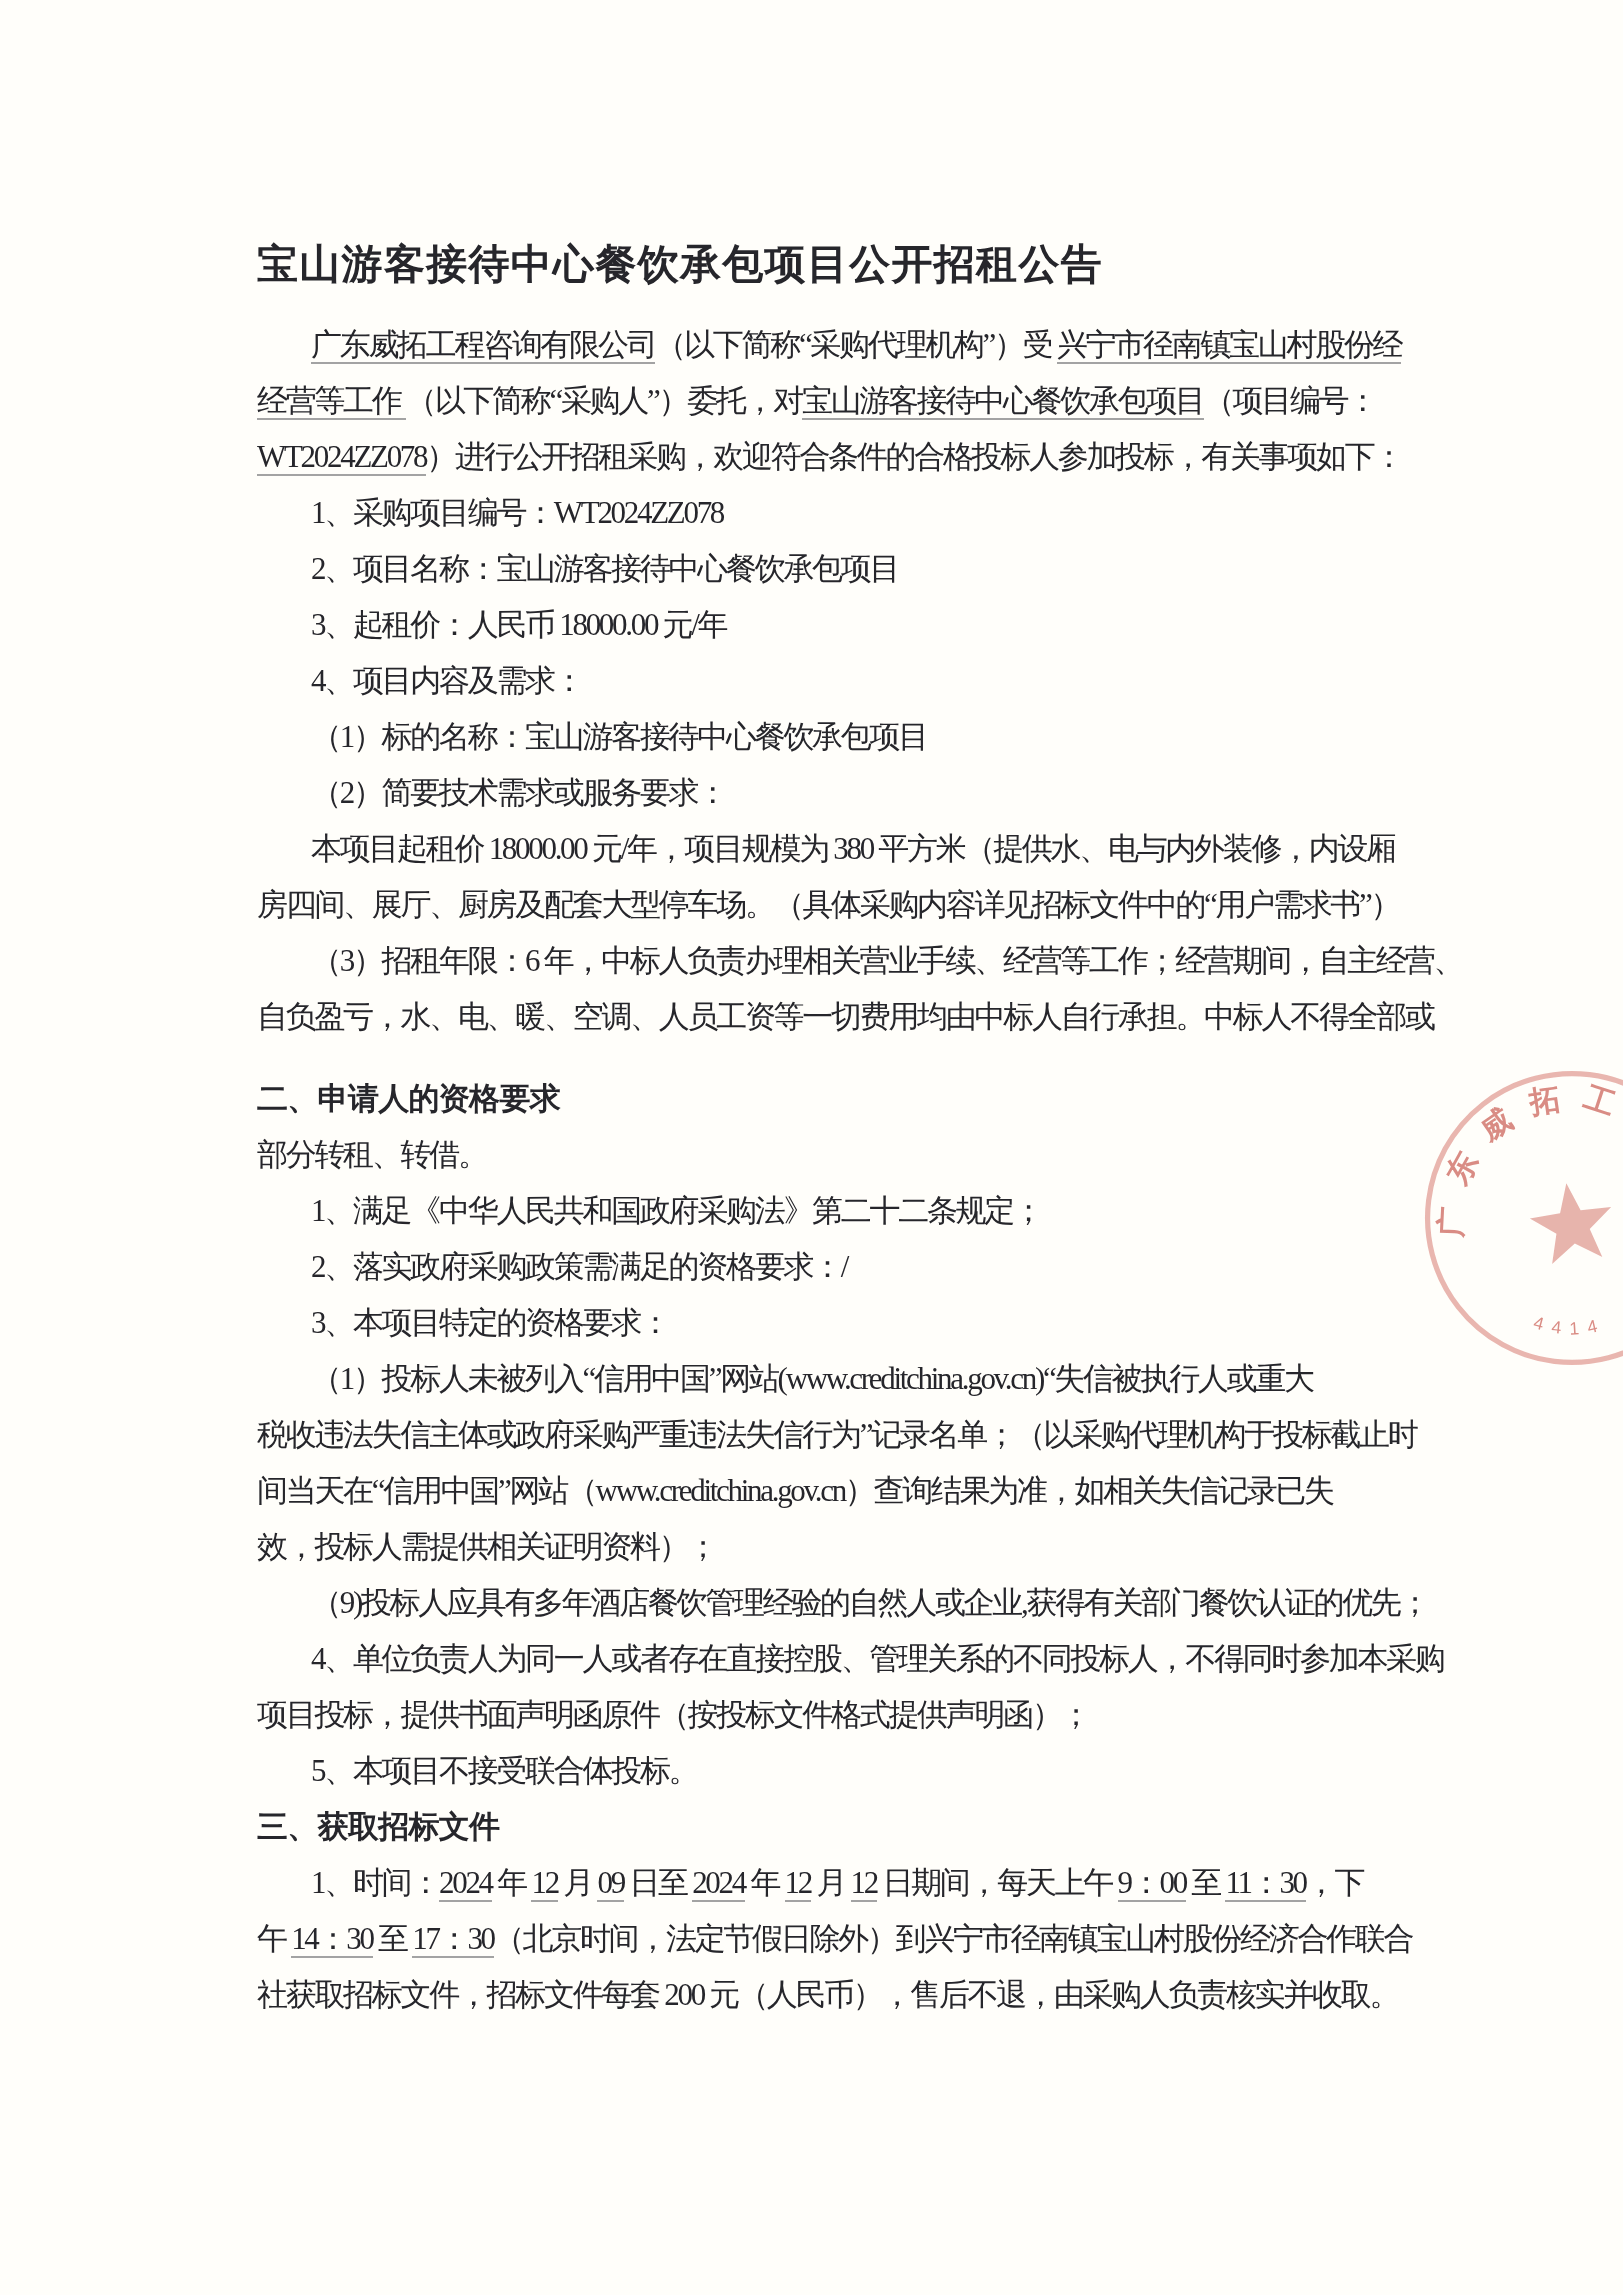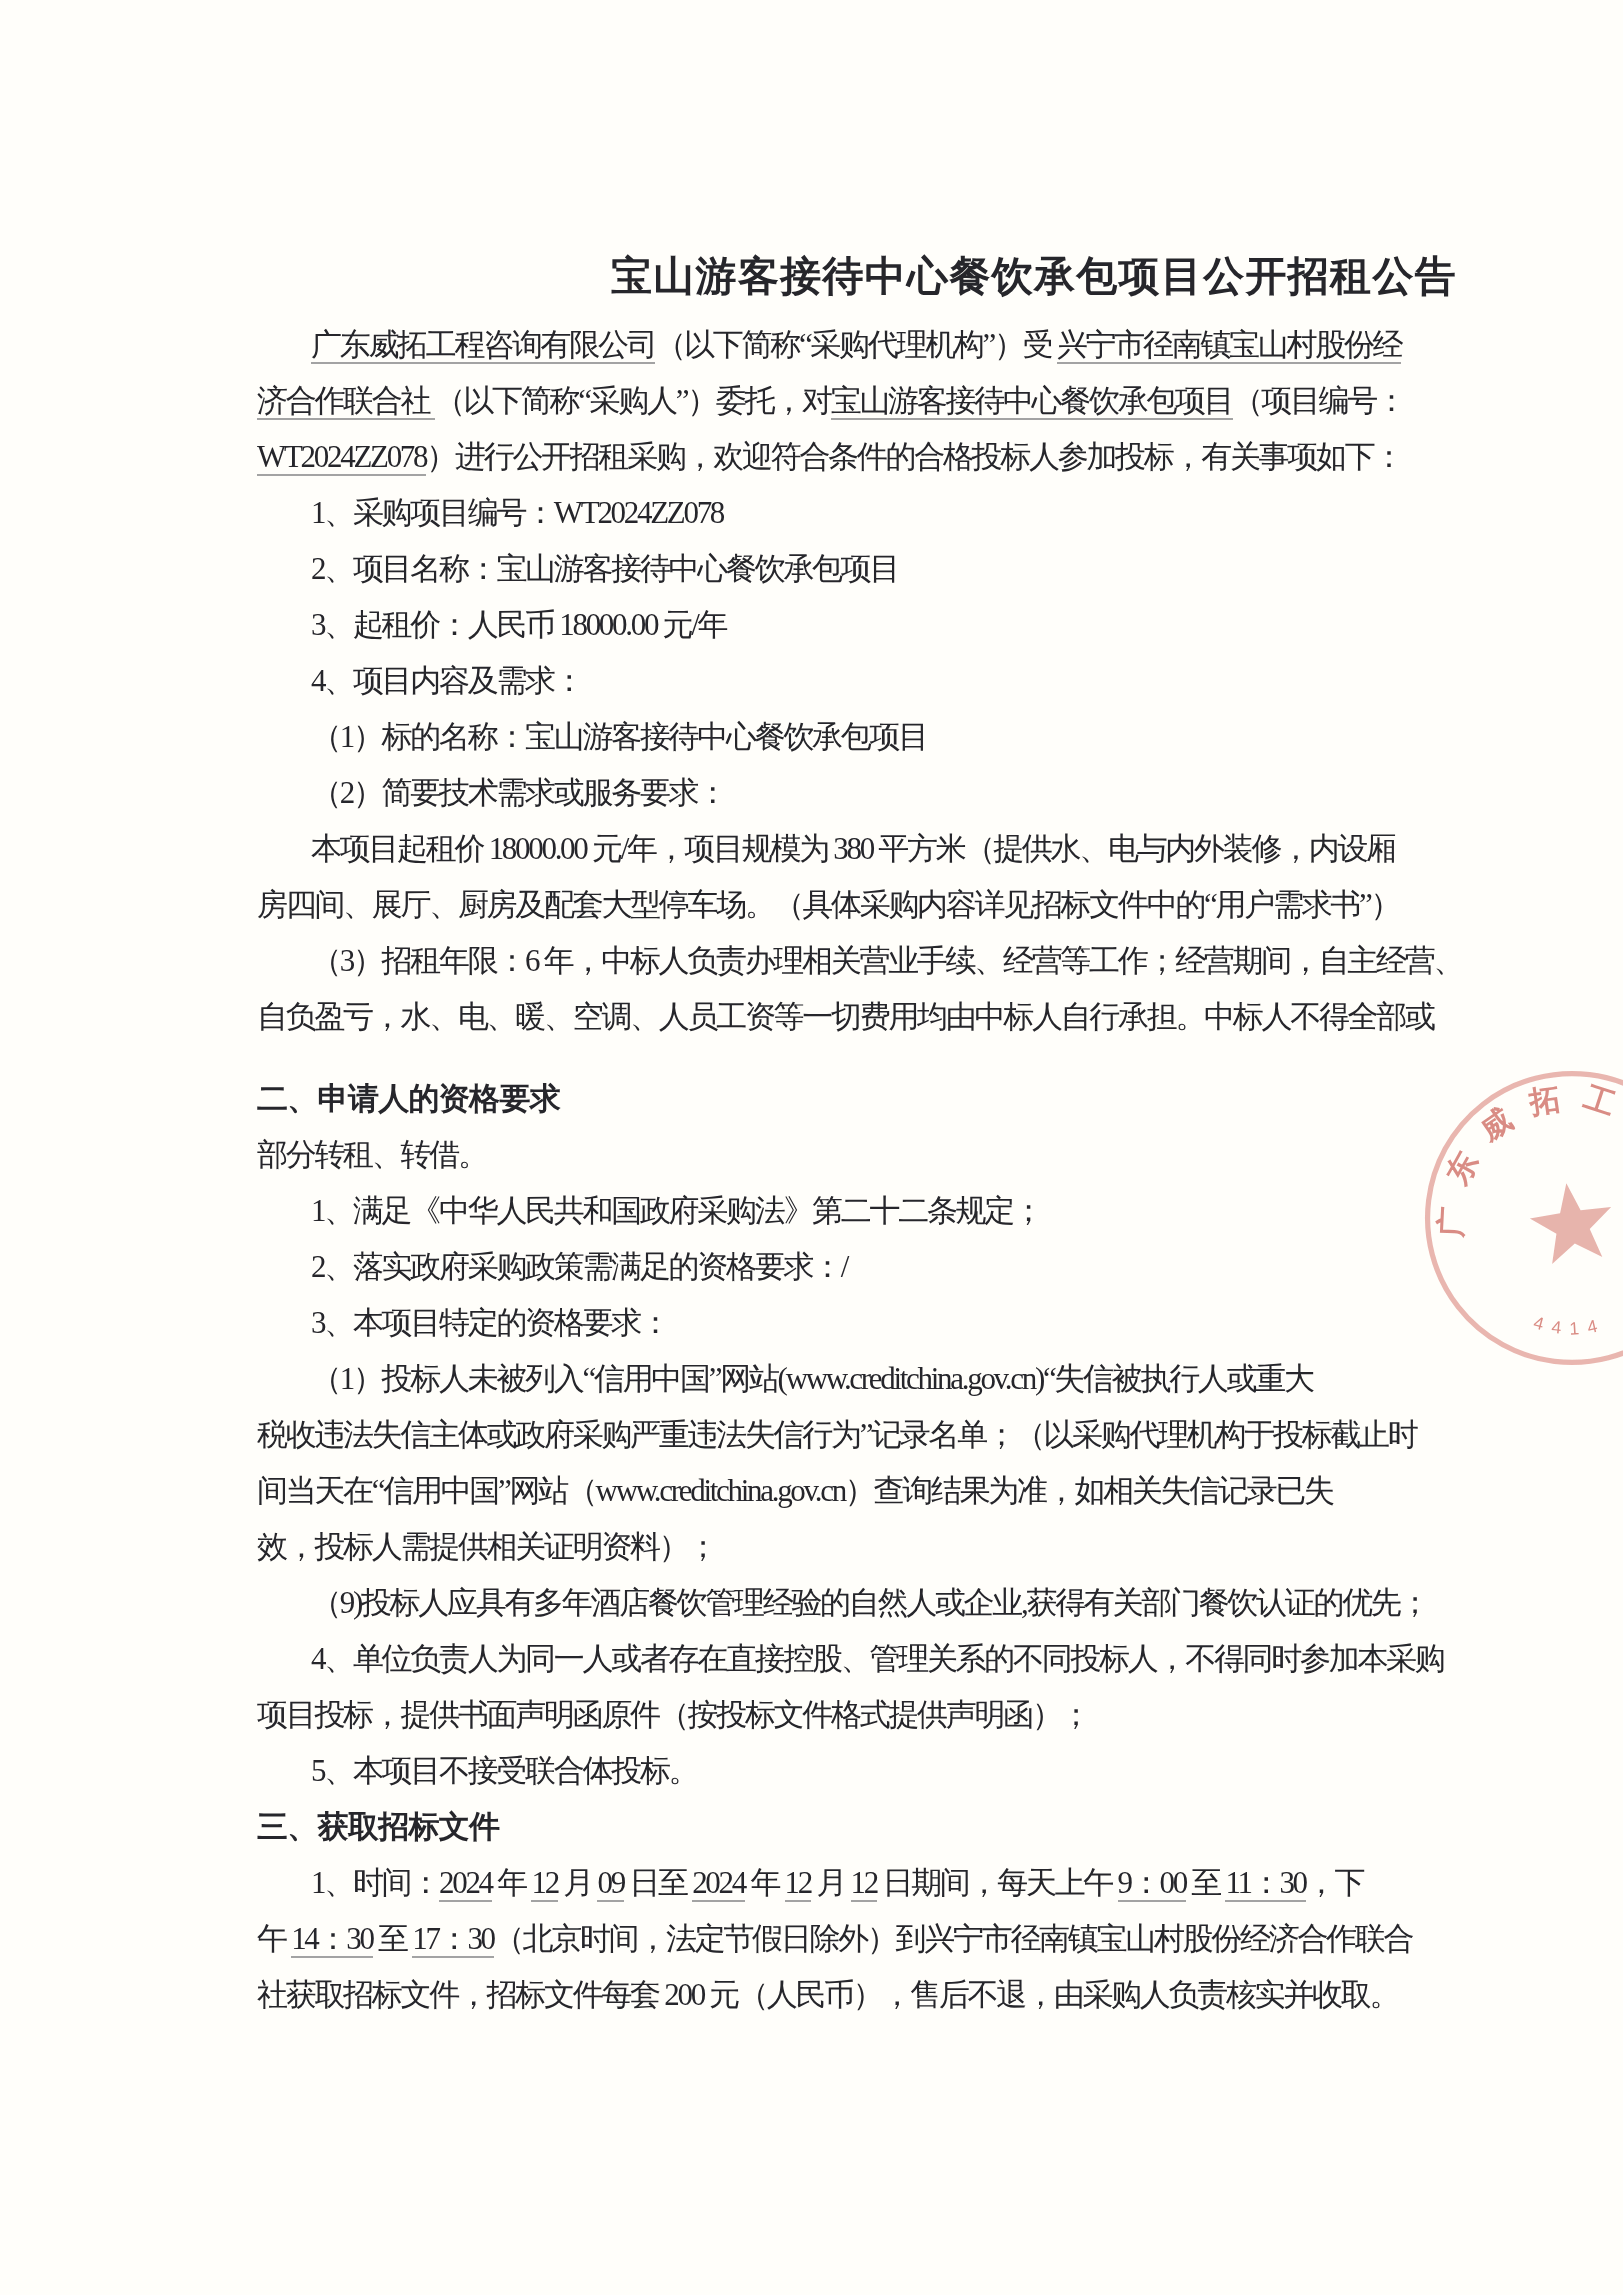"宝山游客接待中心餐饮承包项目公开招租公告" .title { margin: 12px -> 0; text-align: right -> left }
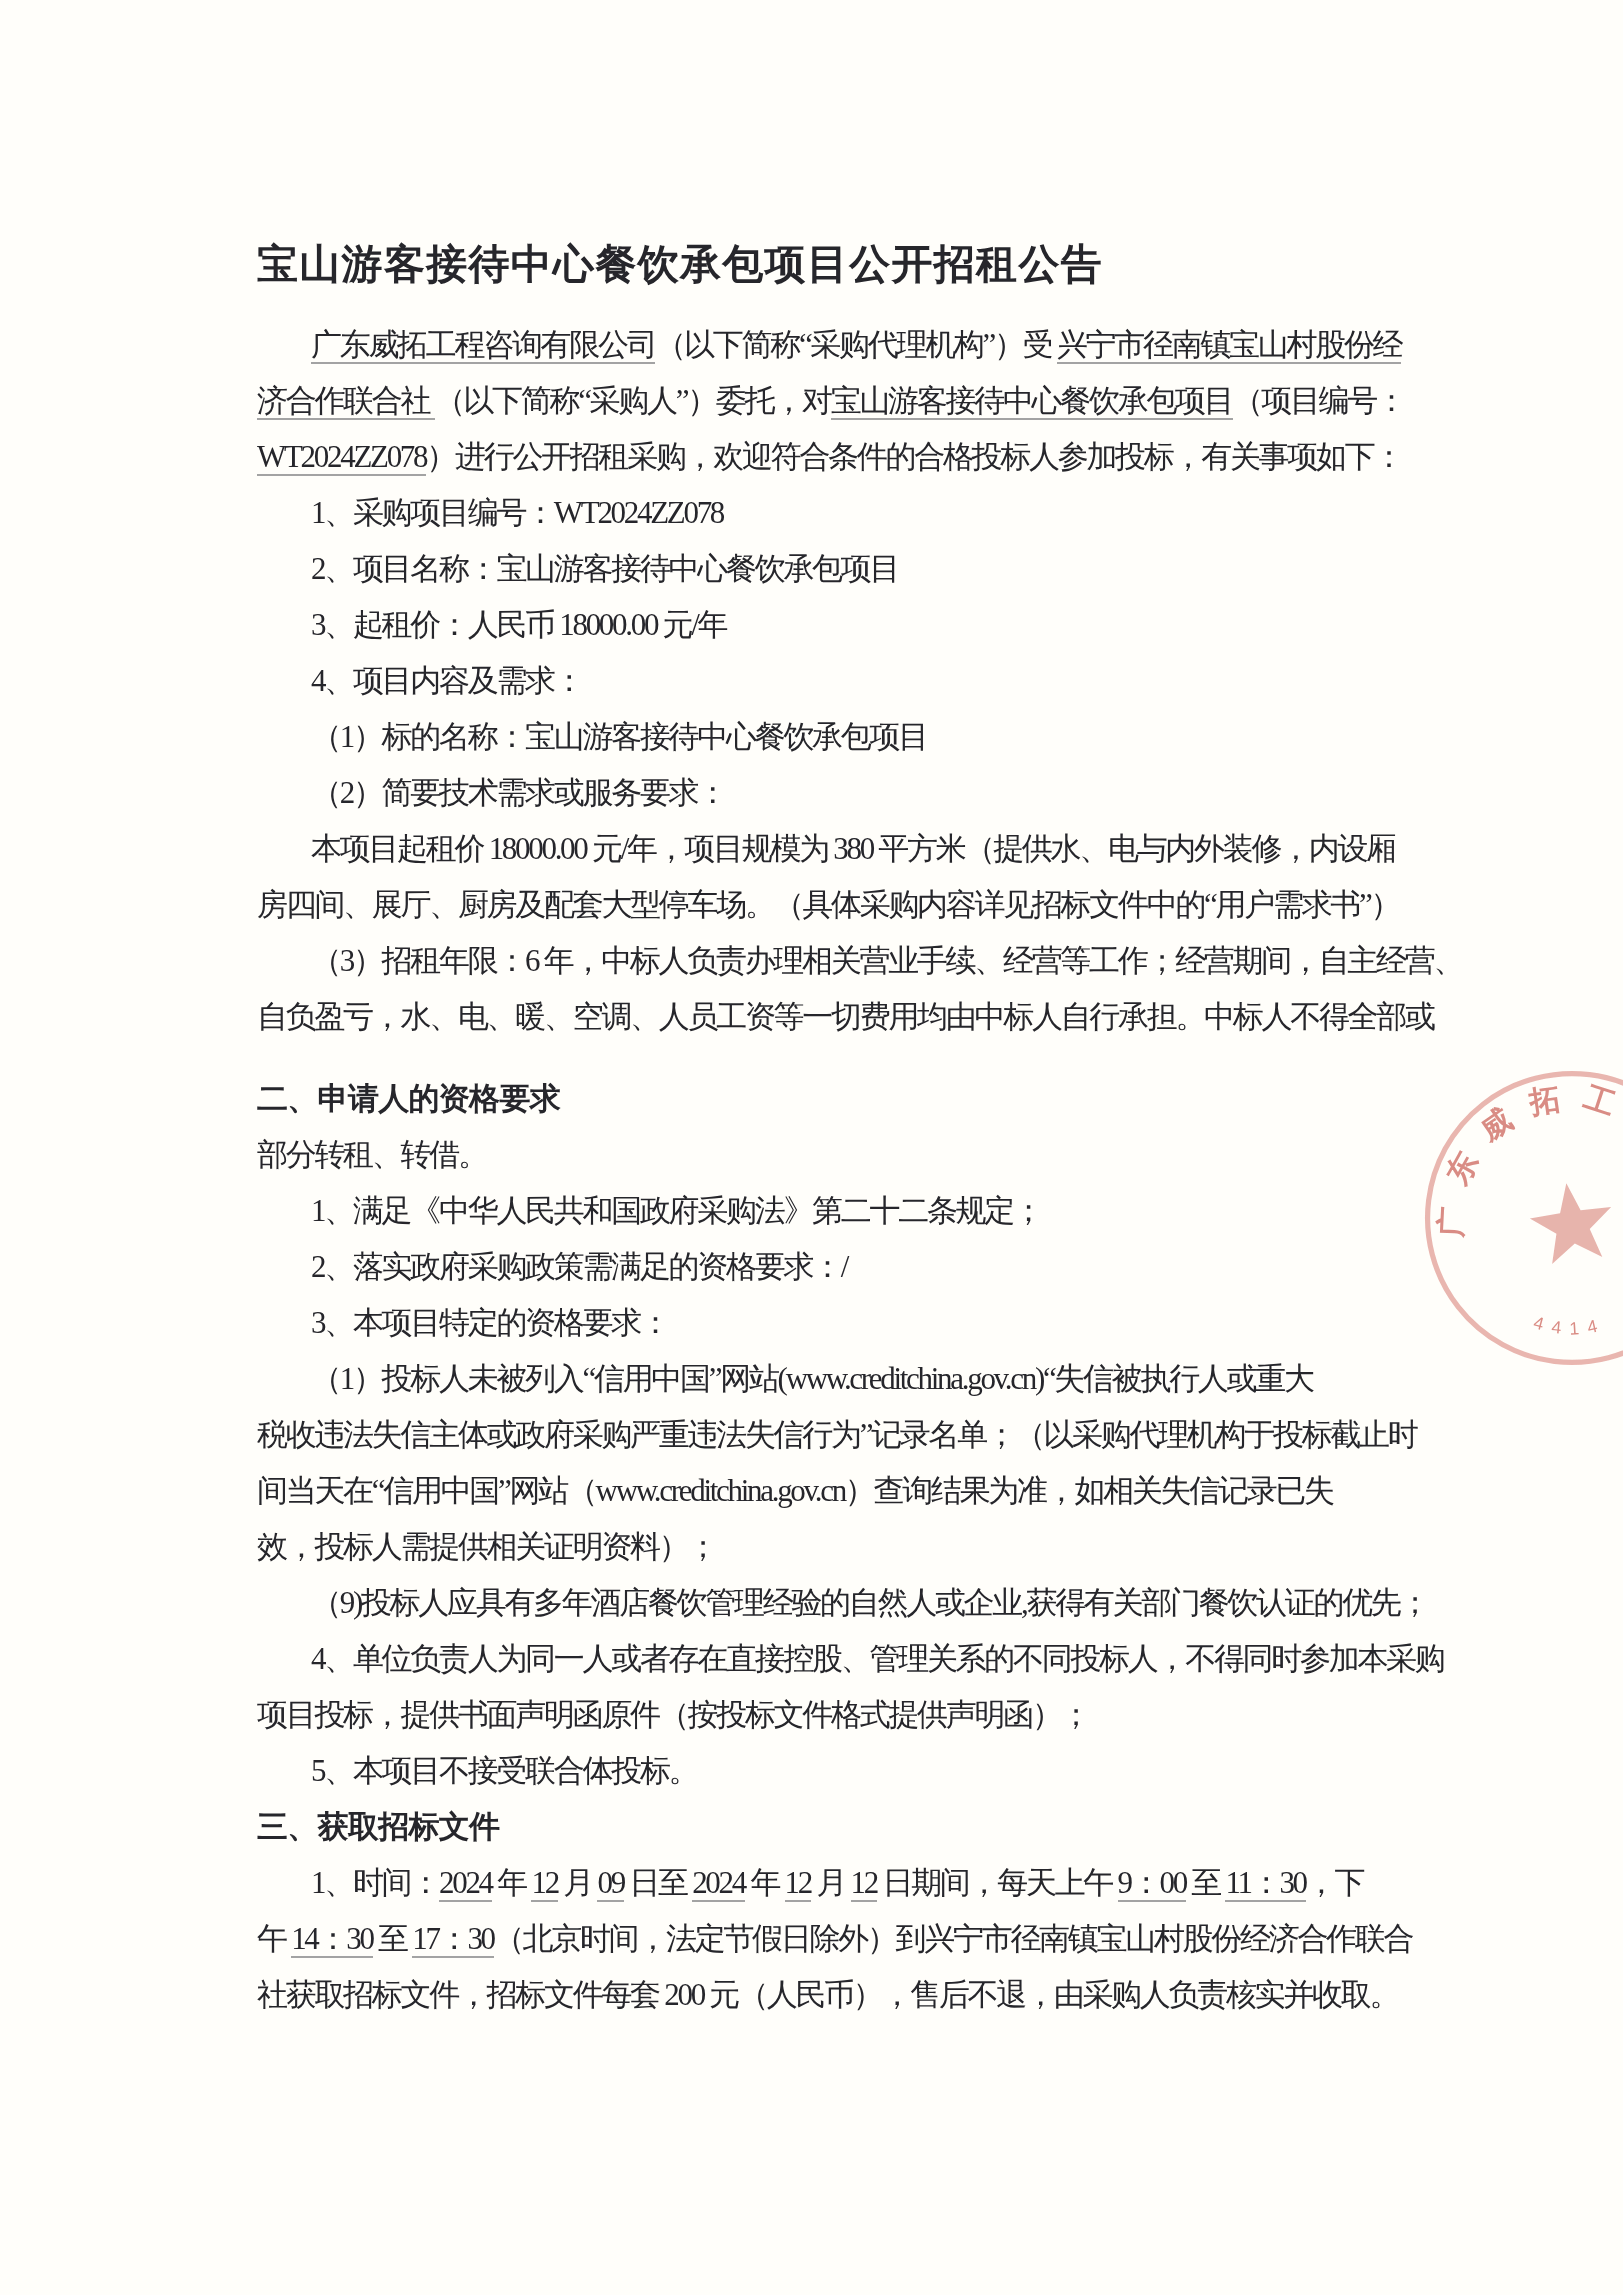"济合作联合社" span.u { text: 济合作联合社 -> 经营等工作 }
